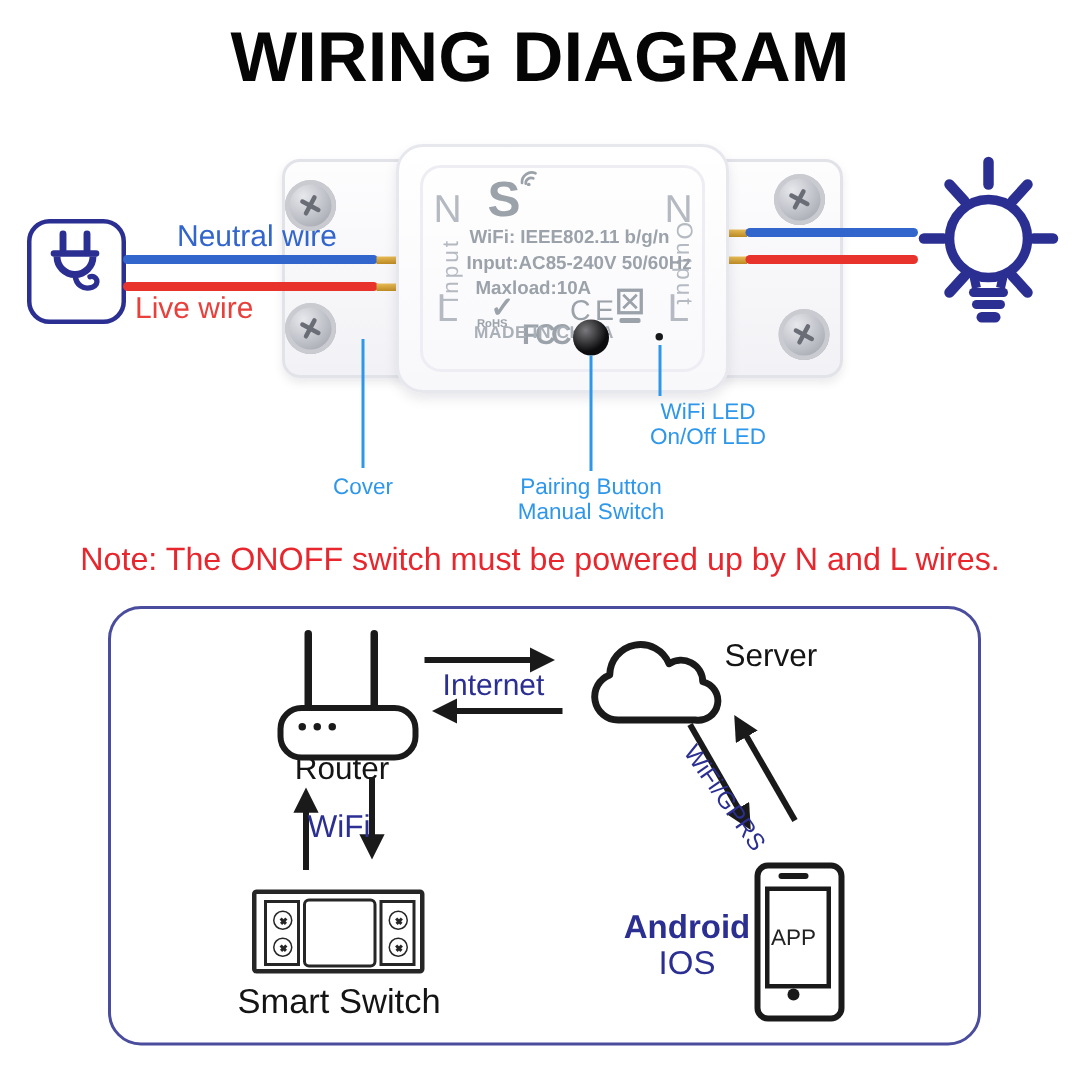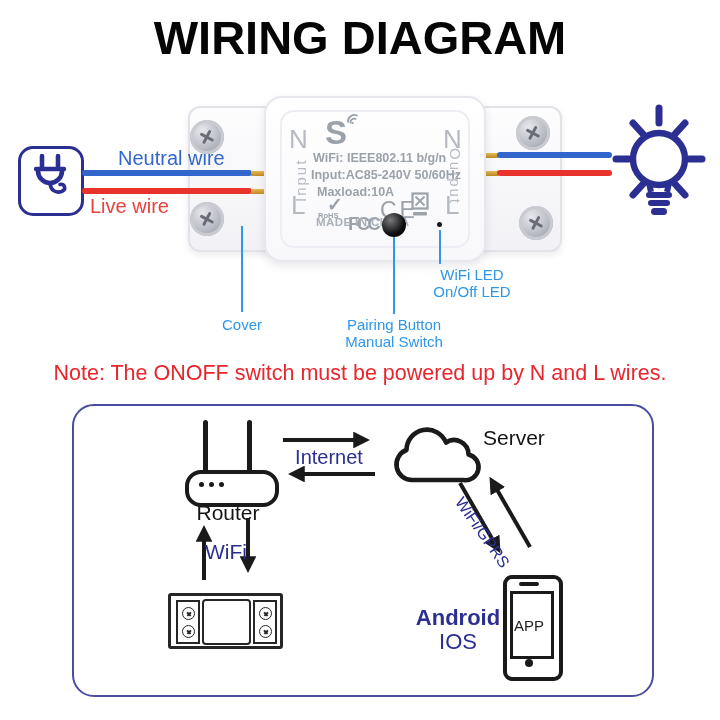"CE" div.abs { font-size: 23px -> 19px }
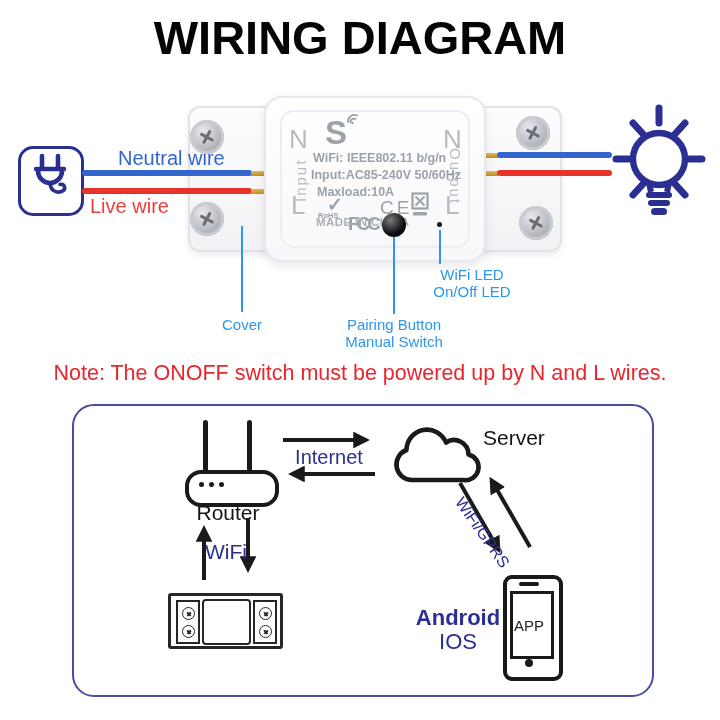"Smart Switch" div.abs { html: none -> <div>Smart Switch</div> }
